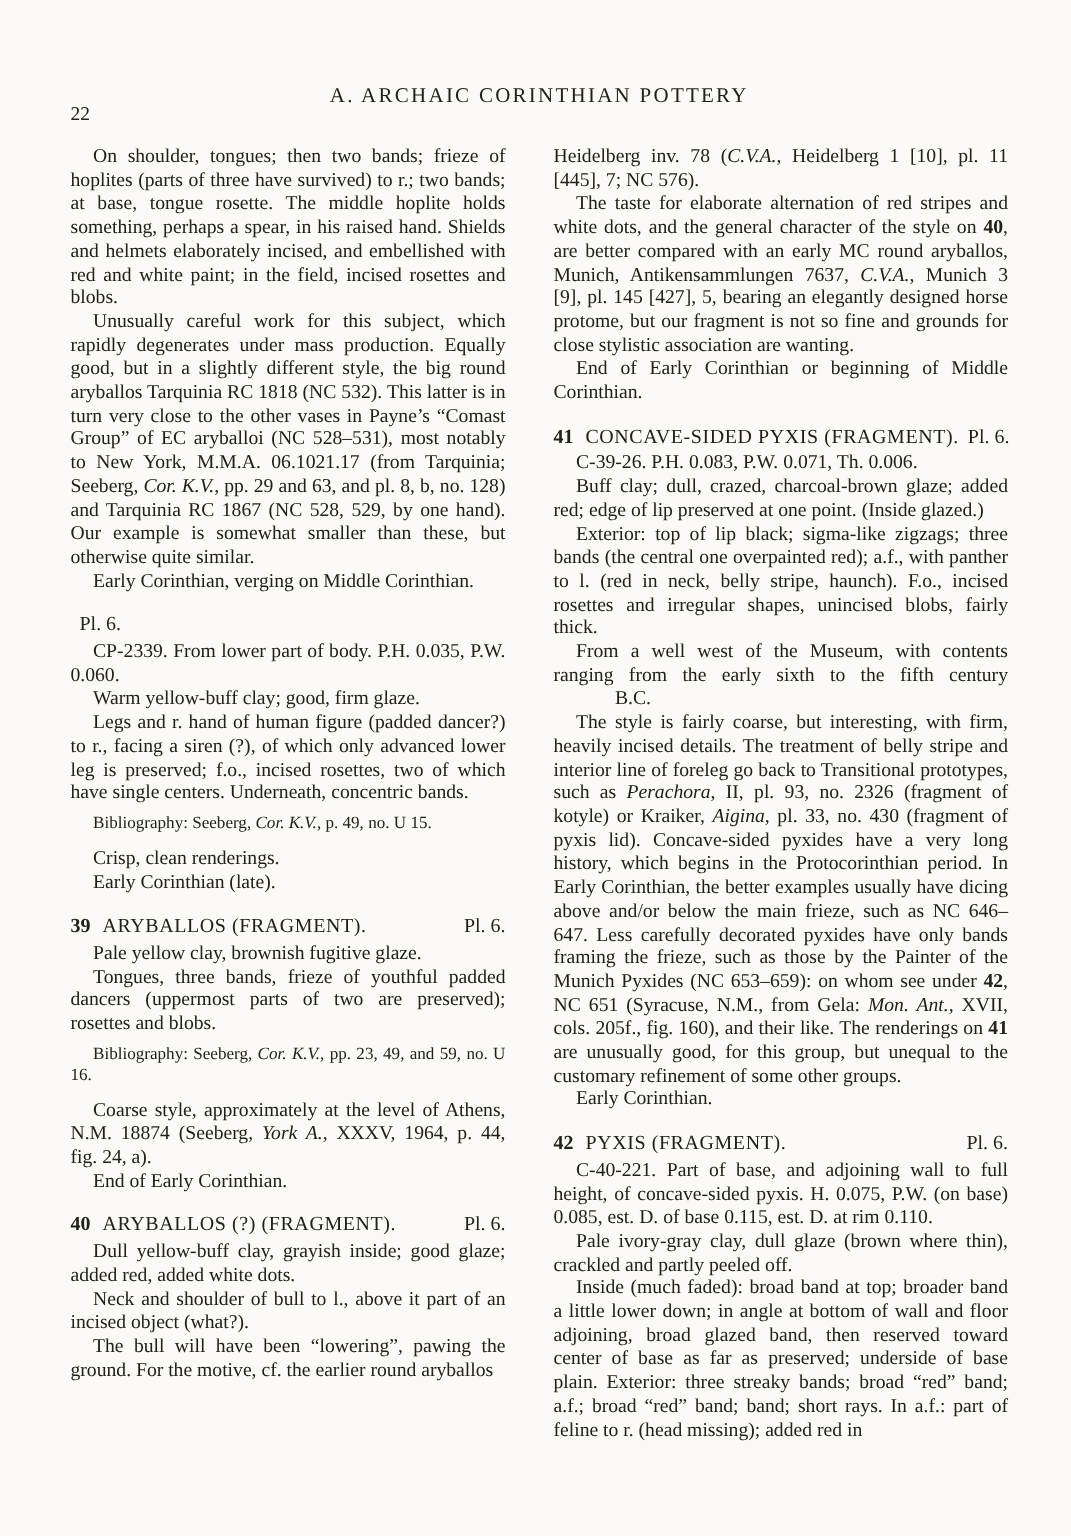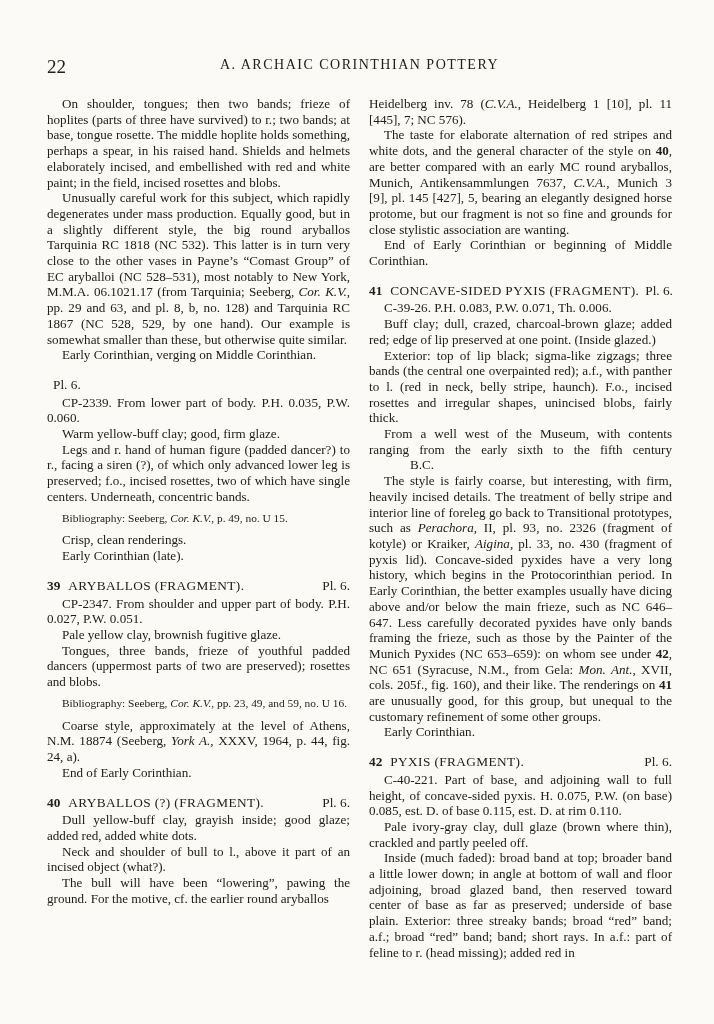"22" .page-number { font-size: 19px -> 13px; top: 0 -> 12px }
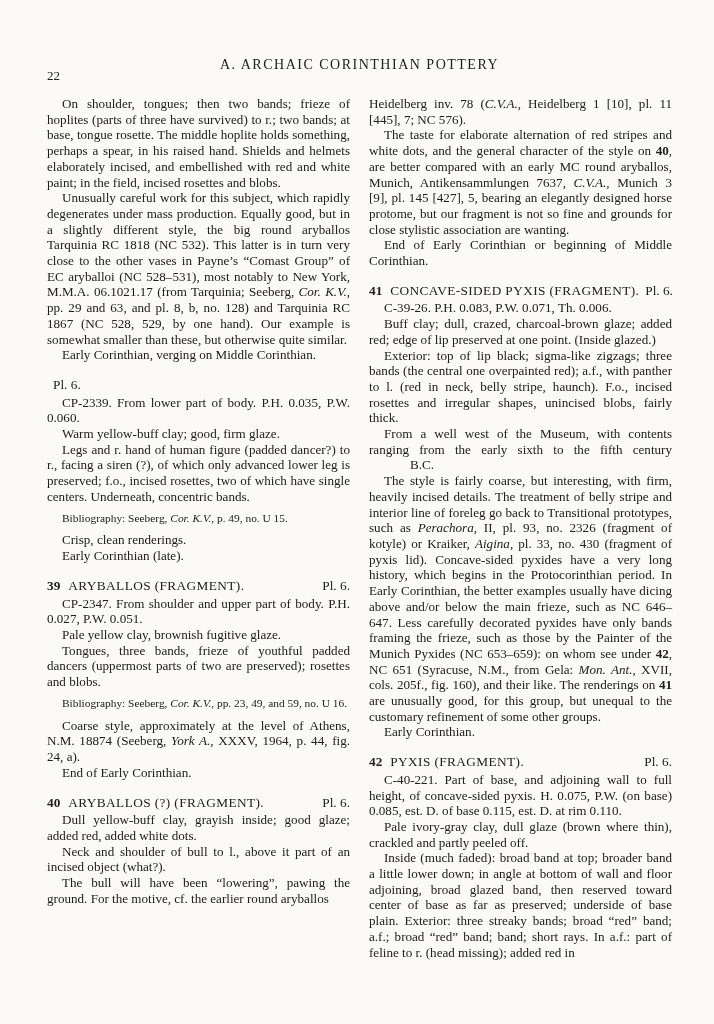"On shoulder, tongues; then two" .columns { gap: 19px -> 32px }
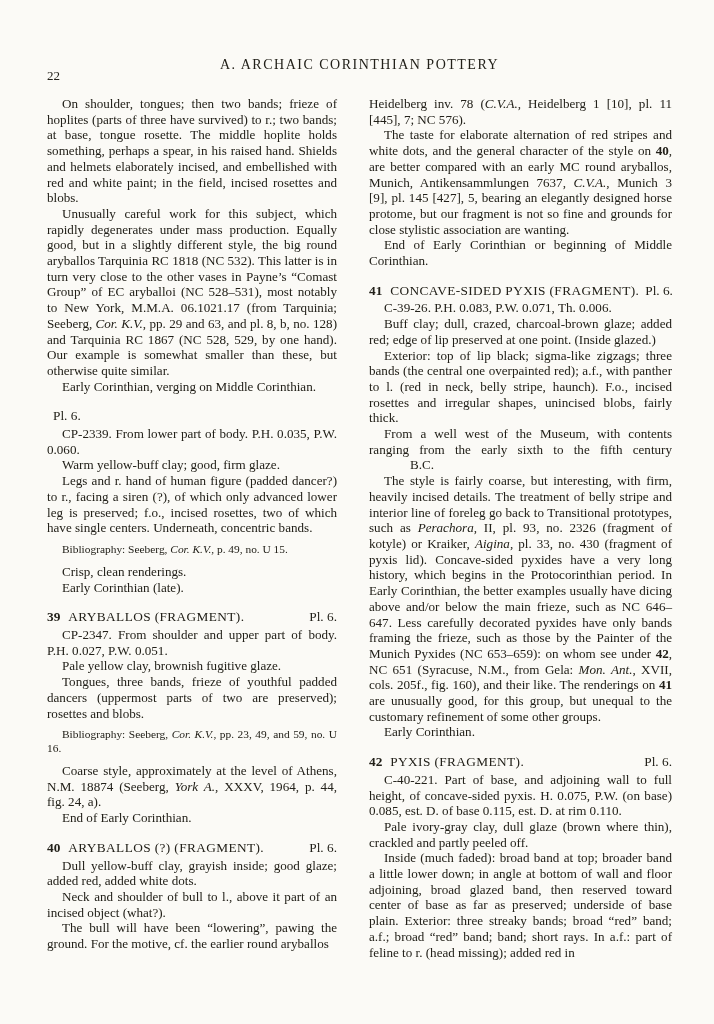"CP-2347. From shoulder and upper" p.para { html: <p><span>CP-2347. From shoulder and upper part of body. P.H. 0.027, P.W. 0.051.</span></p> -> none }
